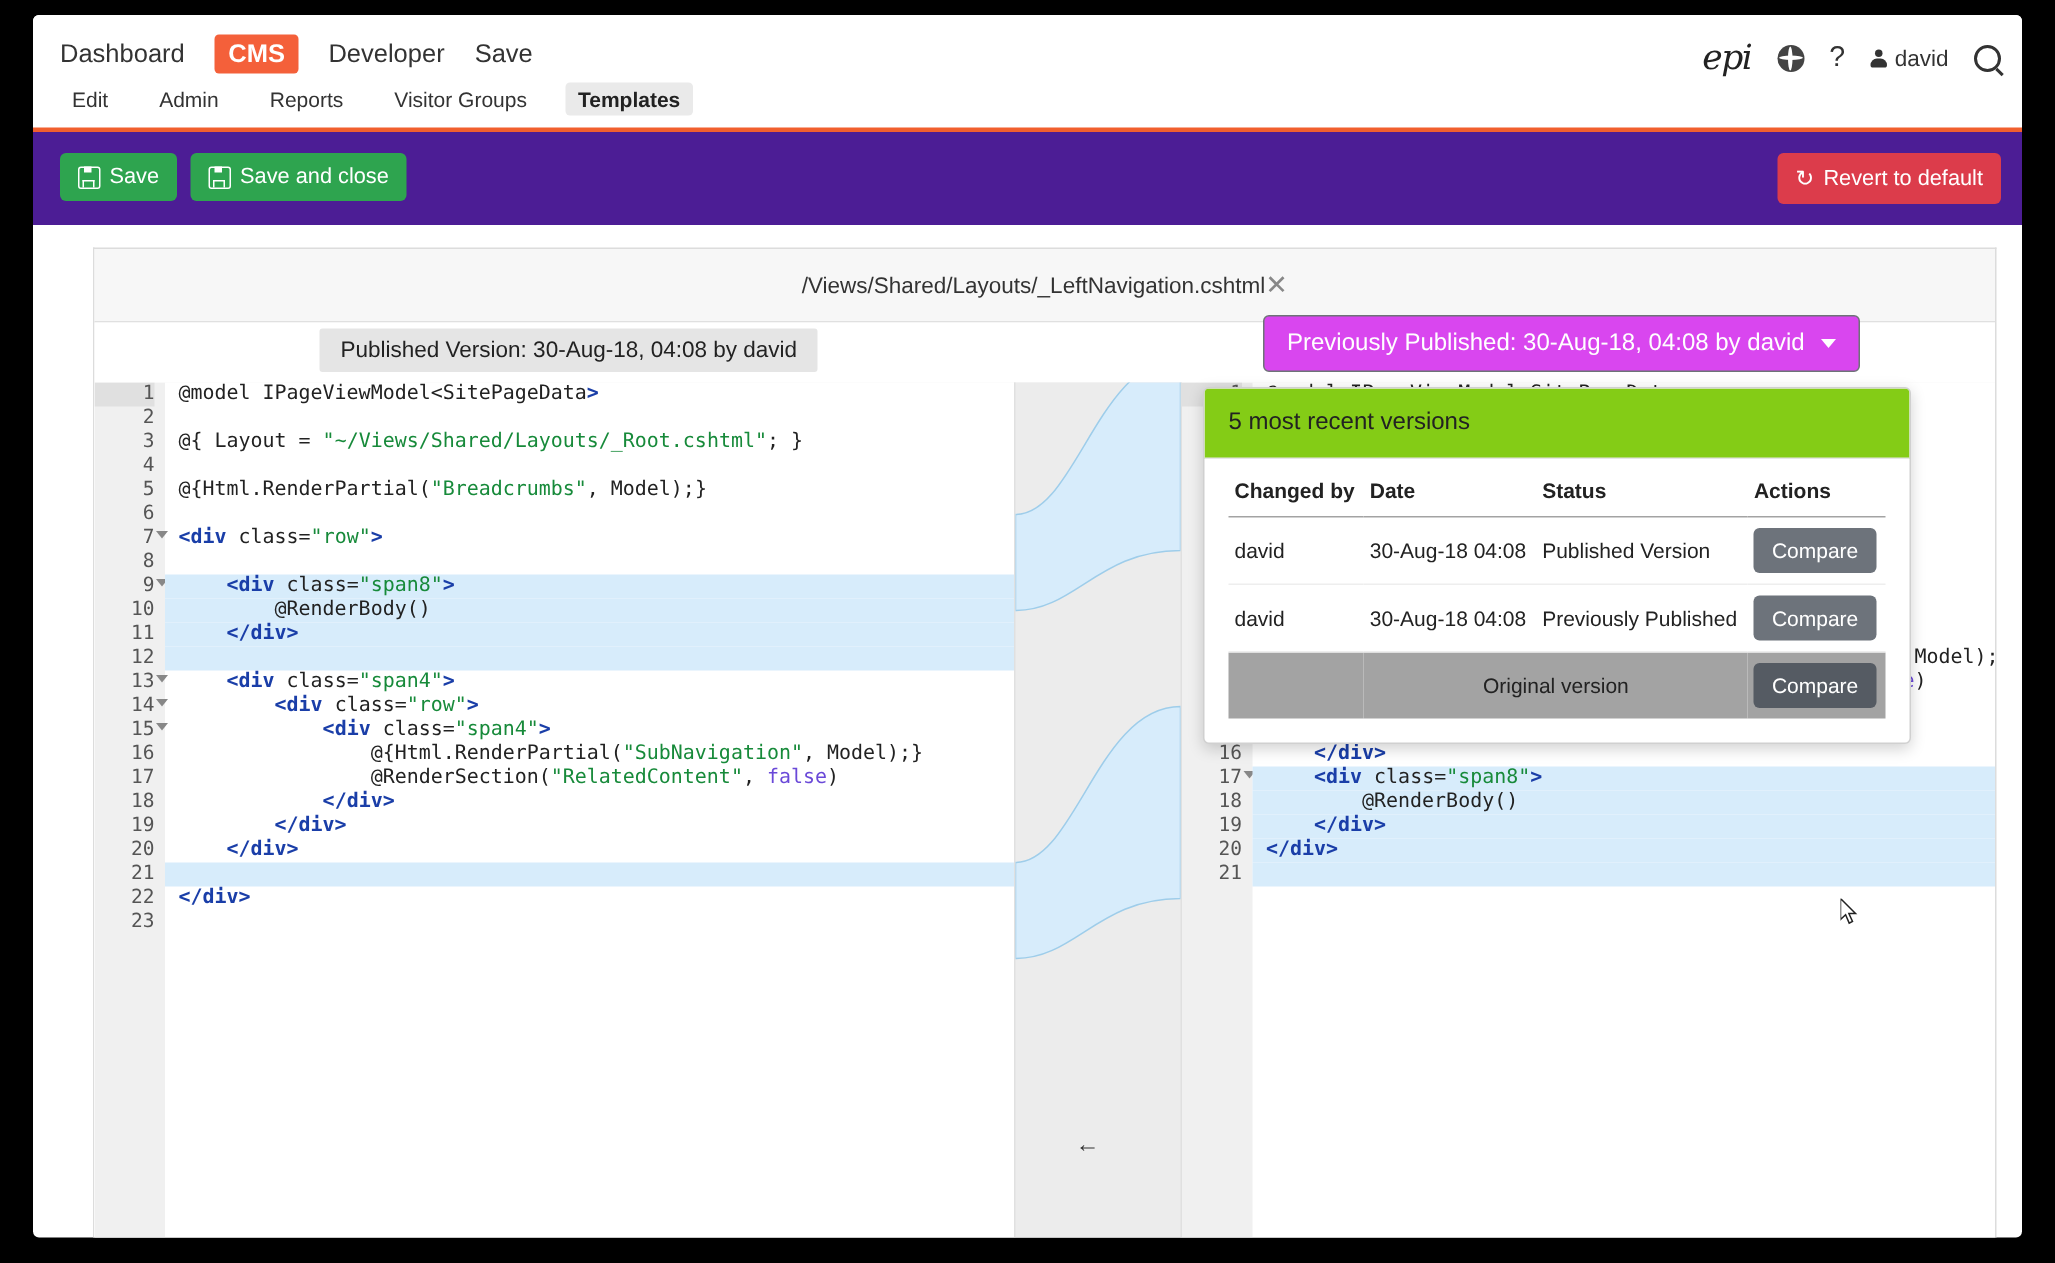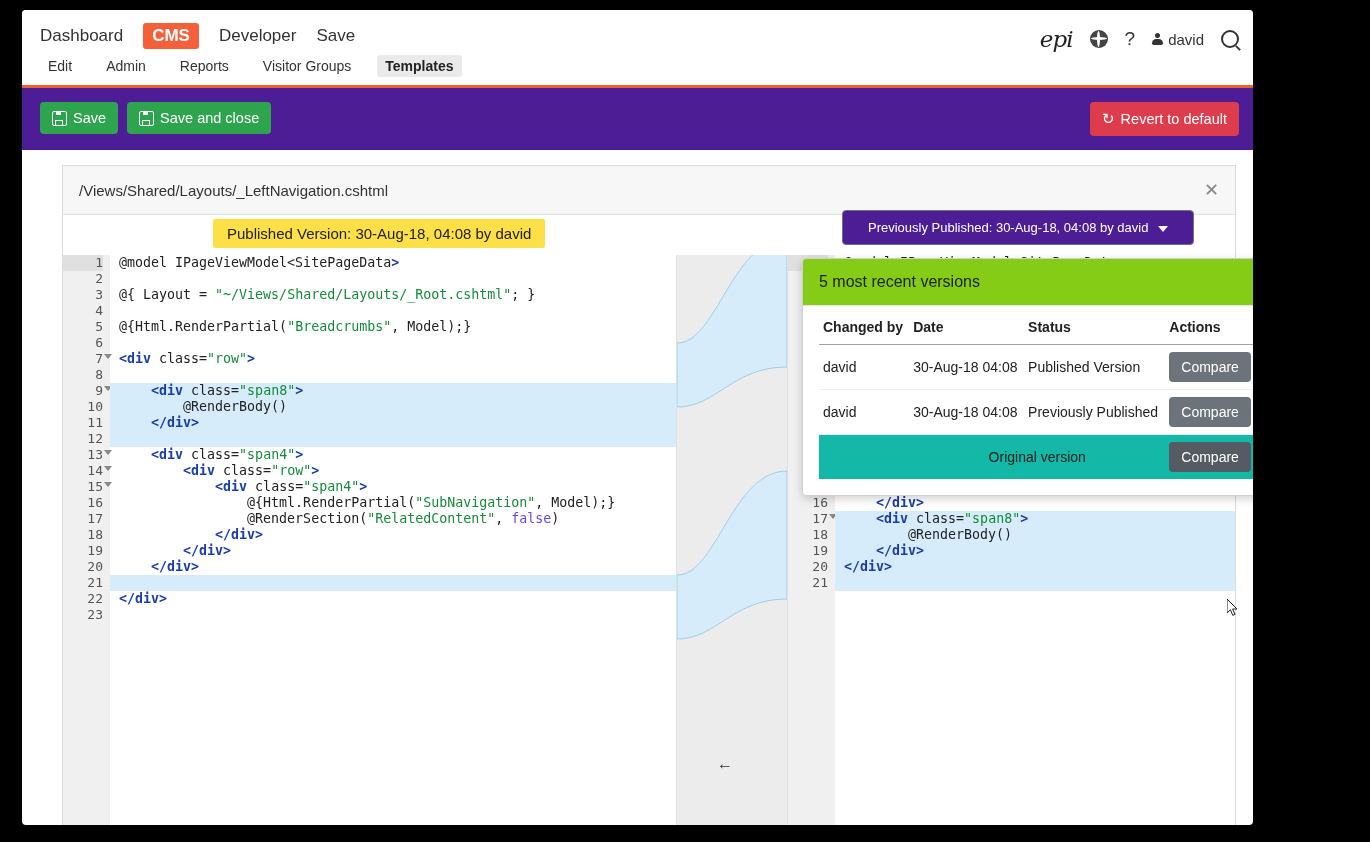"Dashboard" .frame { width: 1231px -> 1326px }
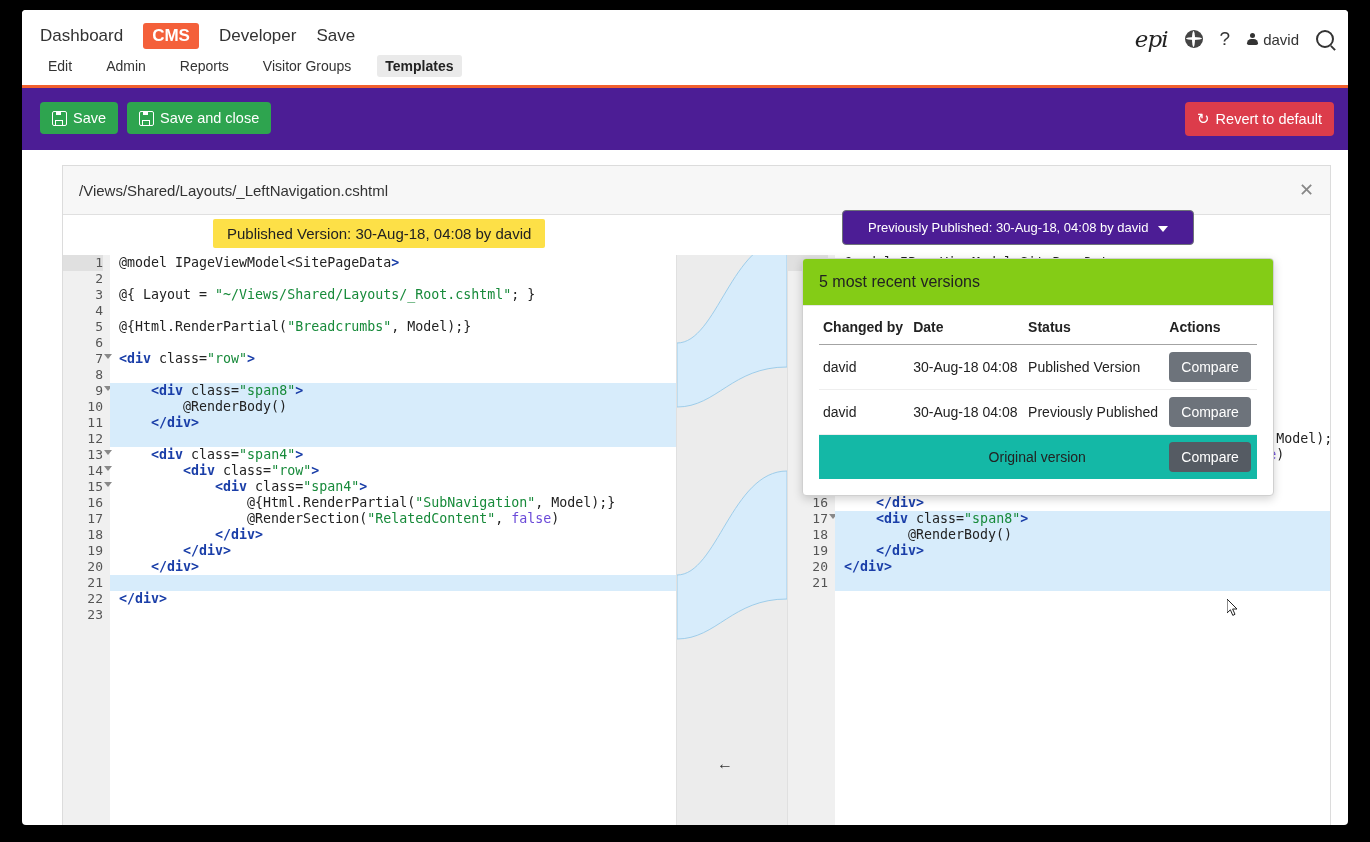"/Views/Shared/Layouts/_LeftNavigation.cs" .panel-head { justify-content: space-between -> center }
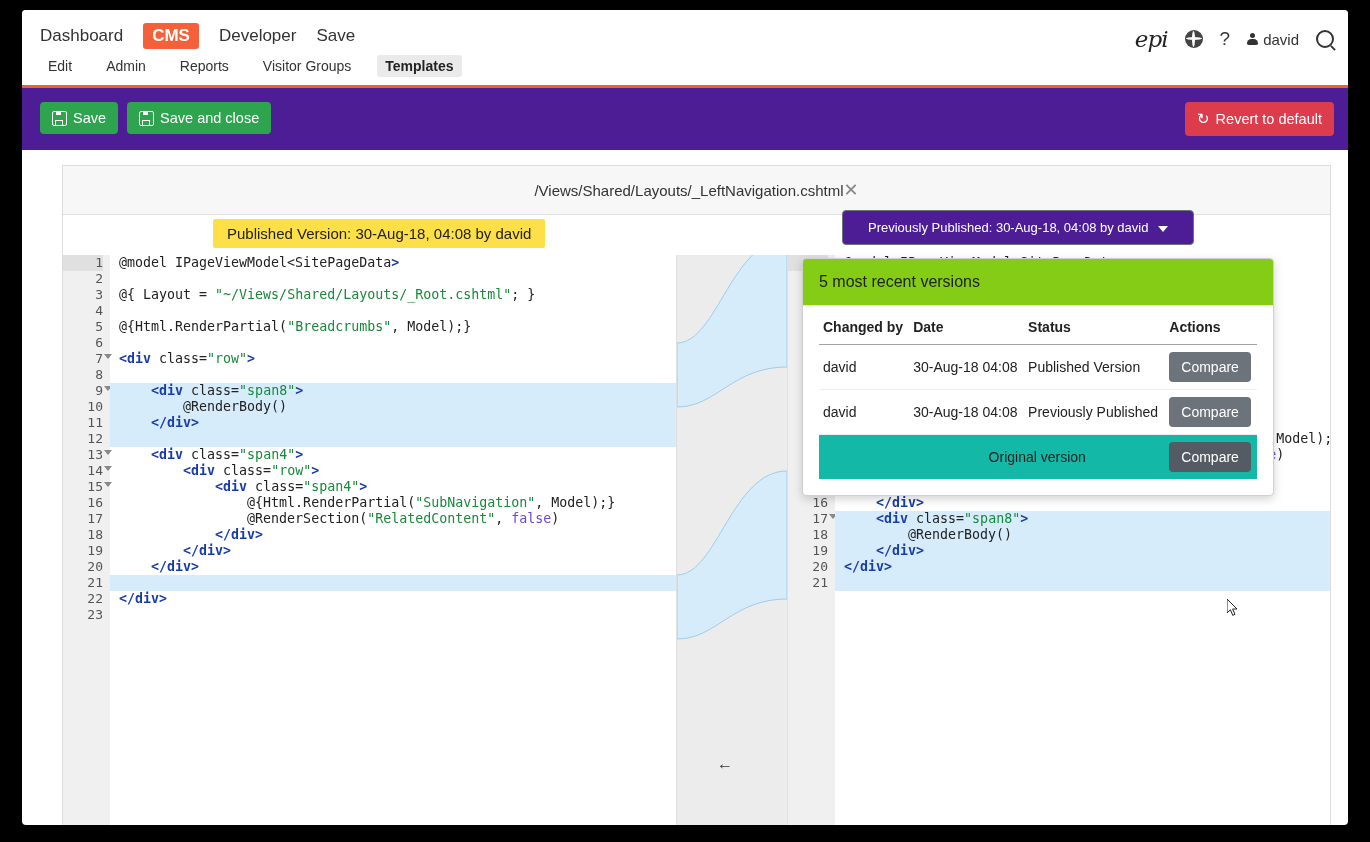"Published Version: 30-Aug-18, 04:08 by" .pub-label { background: #fde047 -> #e5e5e5 }
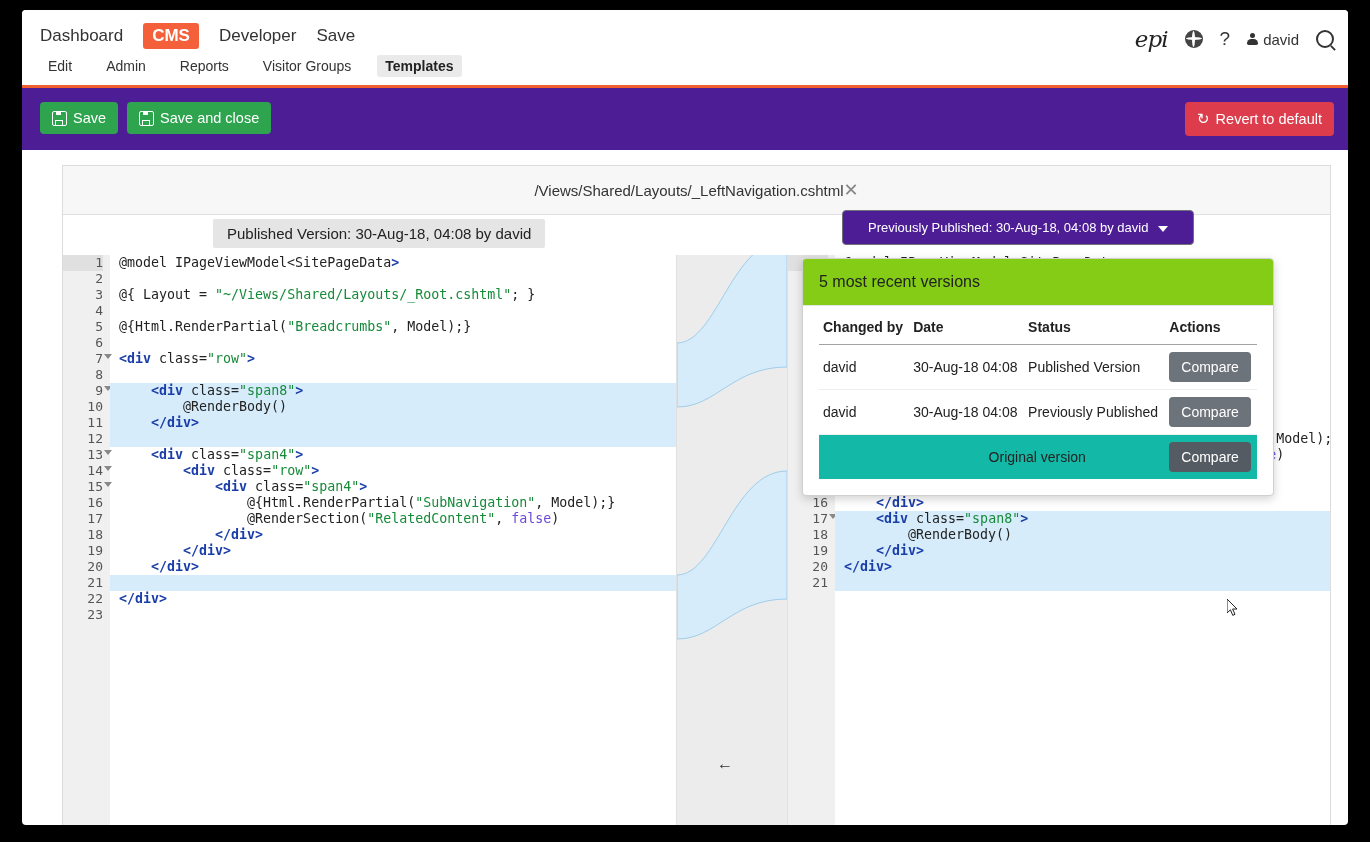"Previously Published: 30-Aug-18, 04:08" .dropdown-btn { background: #4c1d95 -> #d946ef; font-size: 13px -> 16px; padding: 9px 25px -> 9px 15px }
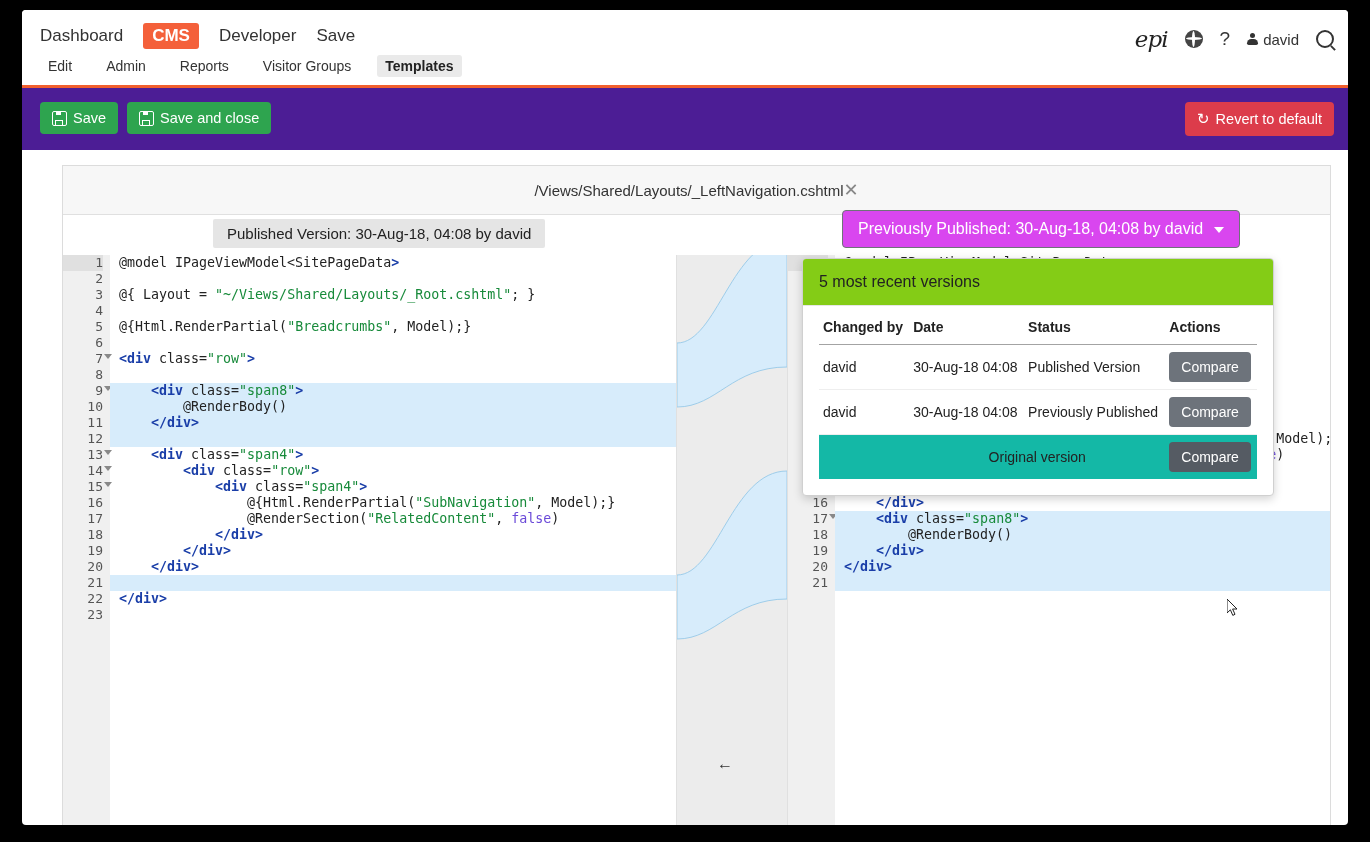"Original version" tr.hoverrow td { background: #14b8a6 -> #a3a3a3 }
